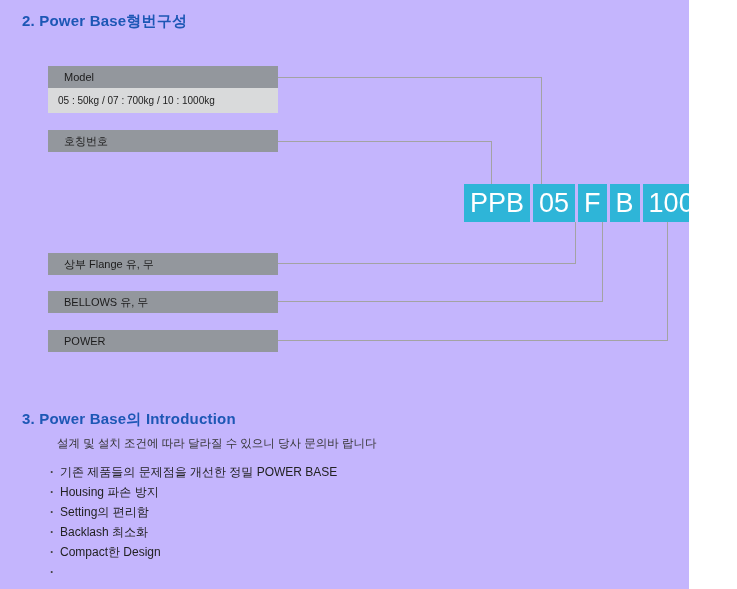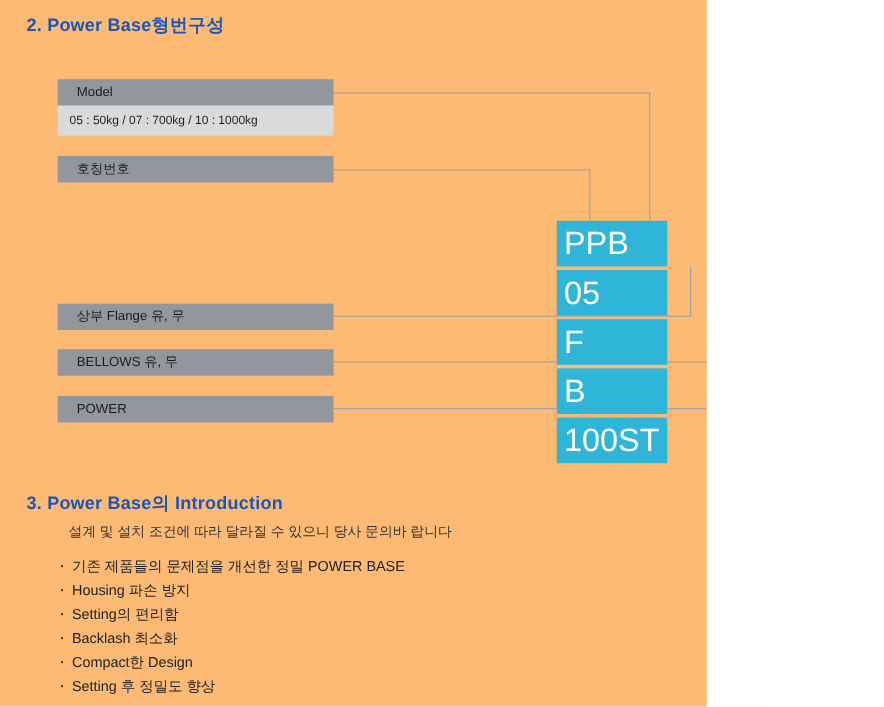"2. Power Base형번구성" .page { background: #fdba74 -> #c4b5fd; width: 589px -> 689px }
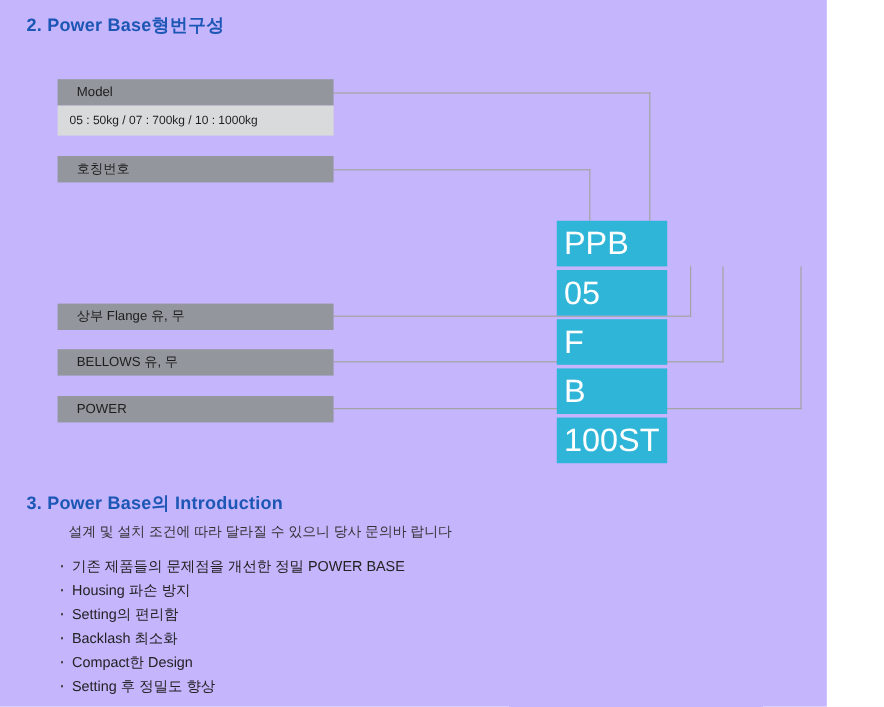"PPB" .code { flex-direction: column -> none }
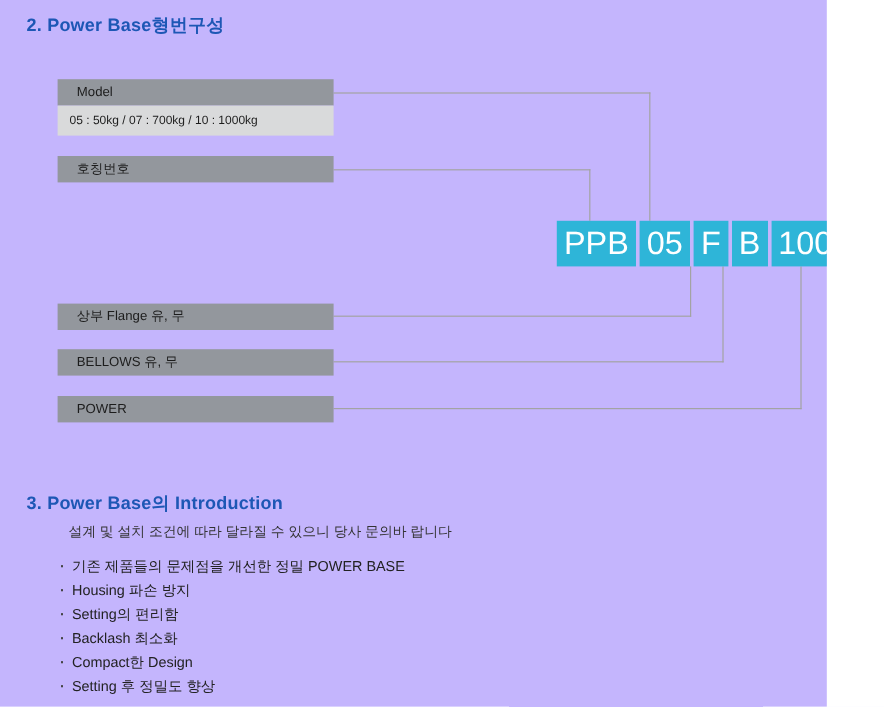"Setting 후 정밀도 향상" span { html: <span>Setting 후 정밀도 향상</span> -> none }
